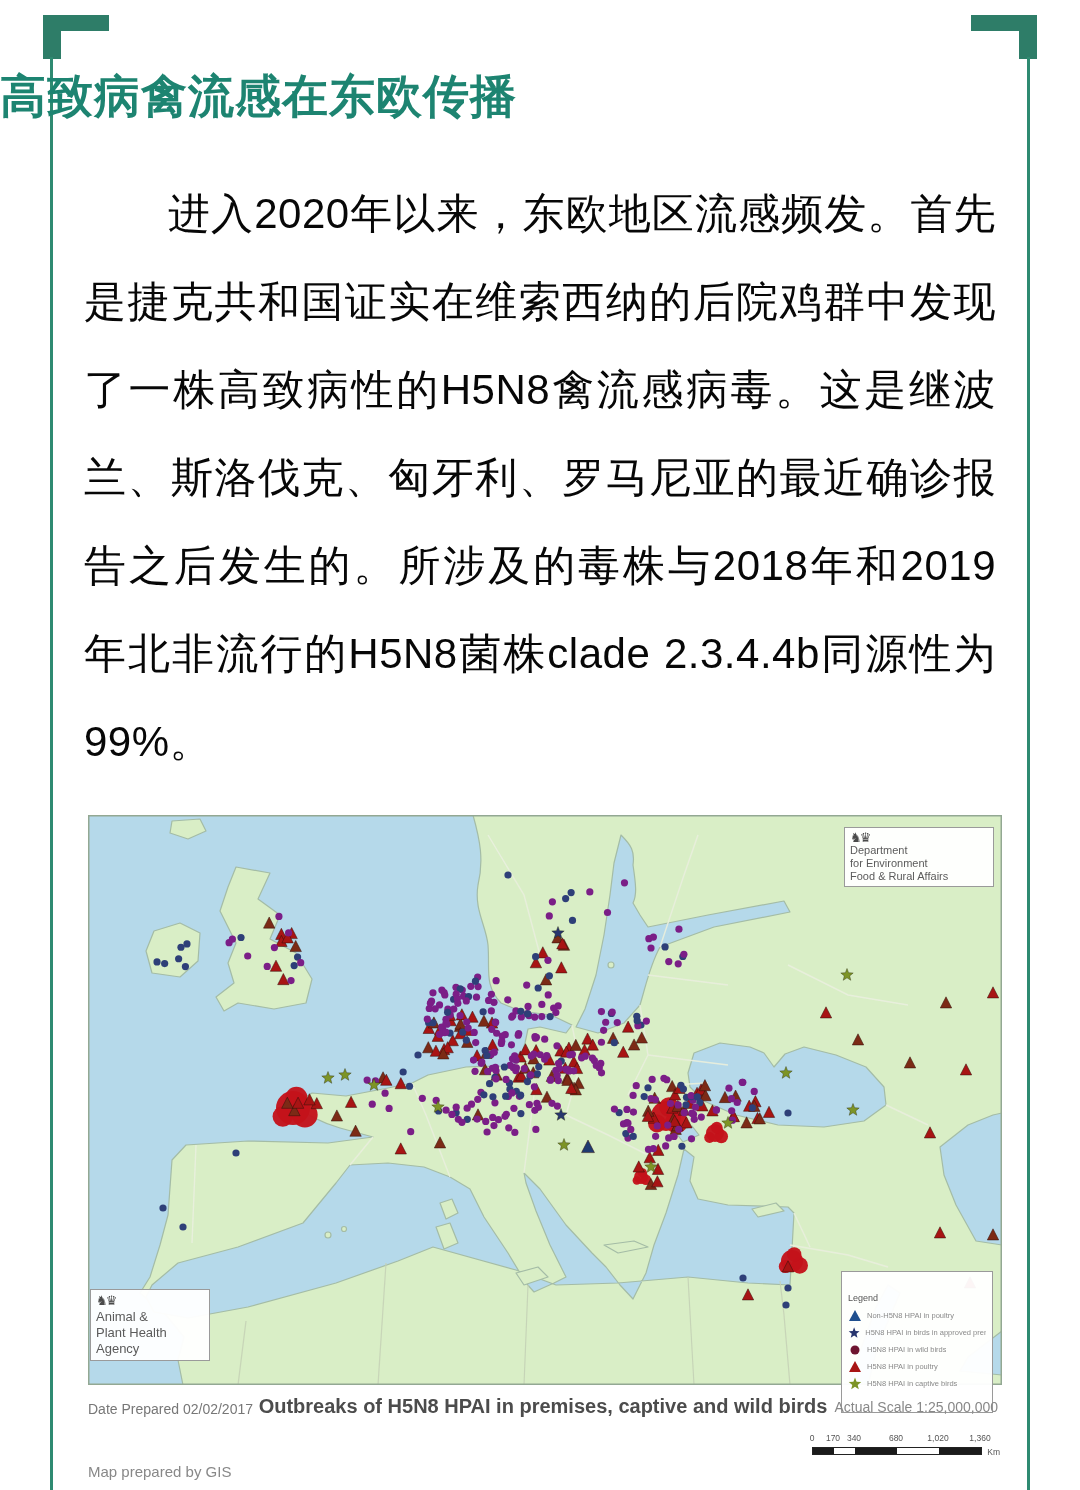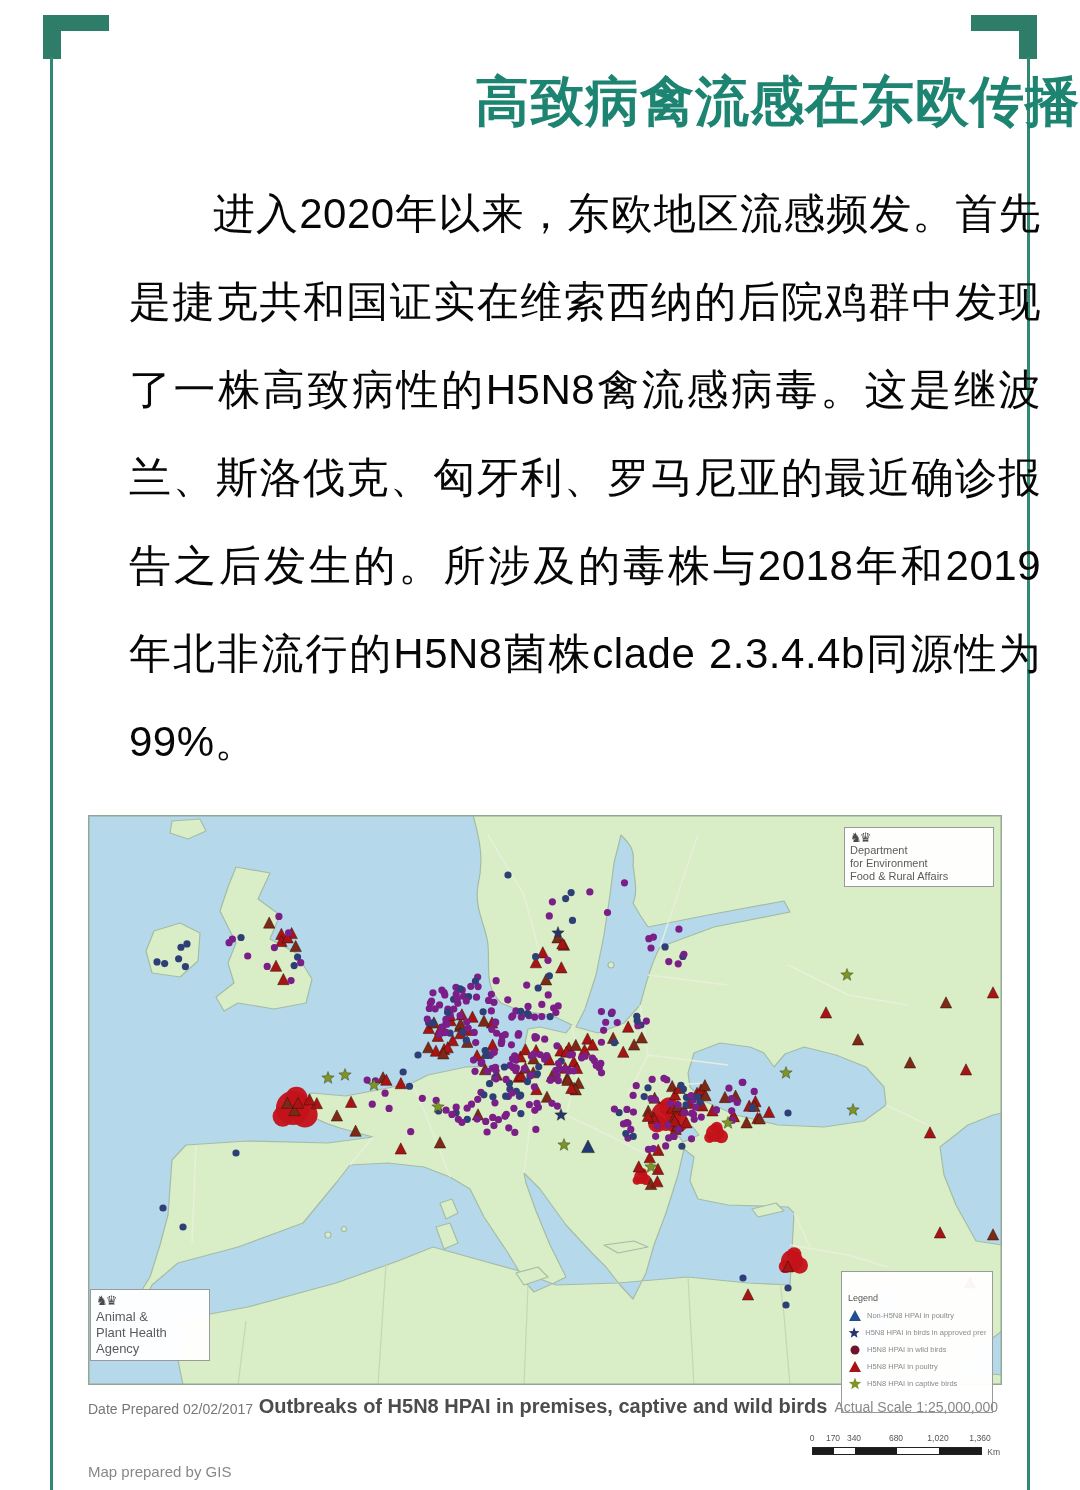"高致病禽流感在东欧传播" .doc-title { font-size: 54px -> 46px; text-align: right -> left }
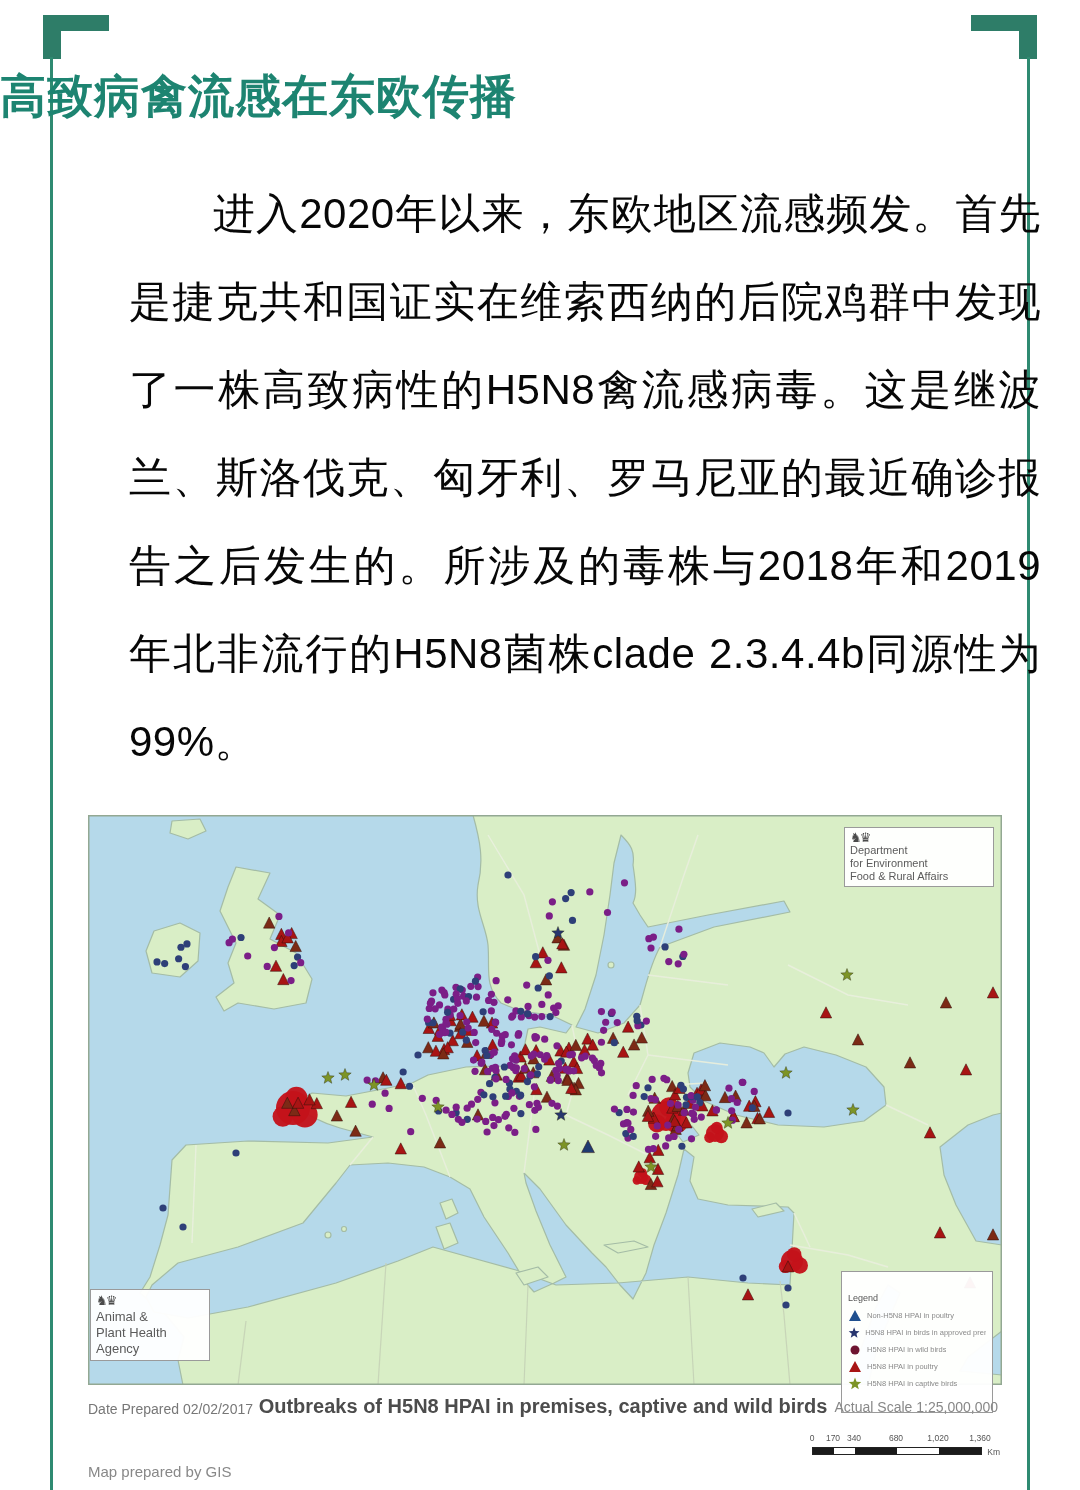"进入2020年以来，东欧地区流感频发。首先是捷克共和国证实在维索西纳的后院鸡群中" .doc-body { margin-left: 45px -> none }
